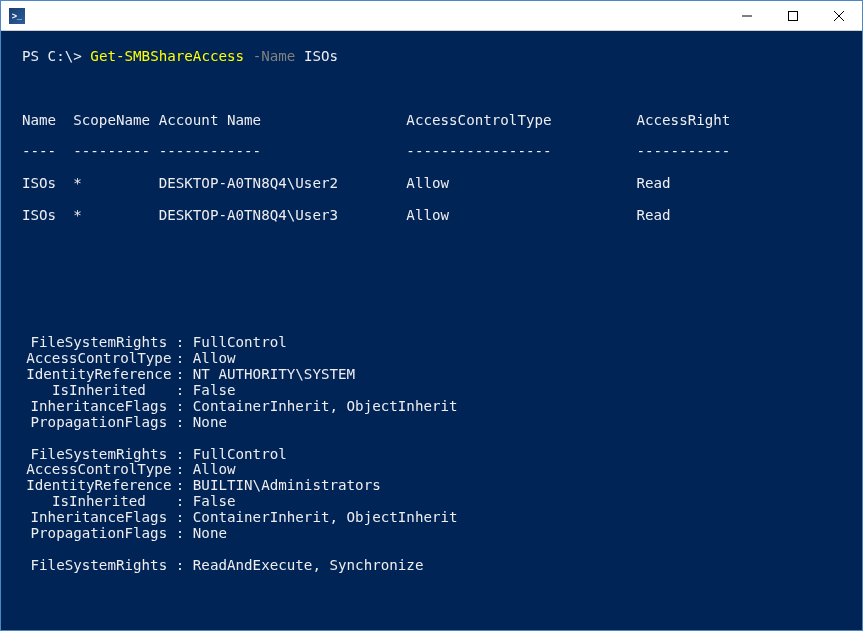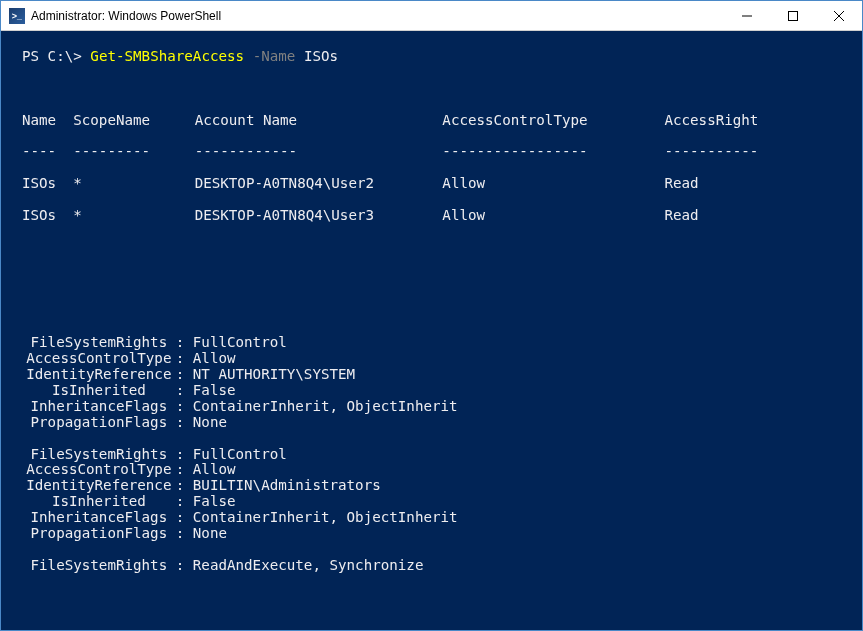"Administrator: Windows PowerShell" span.title { html: <span>Administrator: Windows PowerShell</span> -> none }
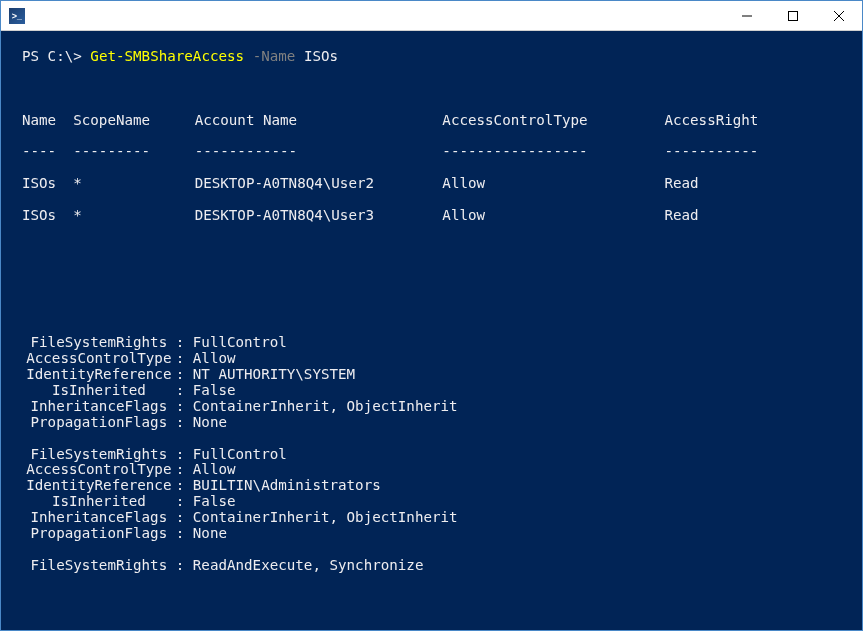"Account Name" .tbl-acct { margin-left: 36px -> none }
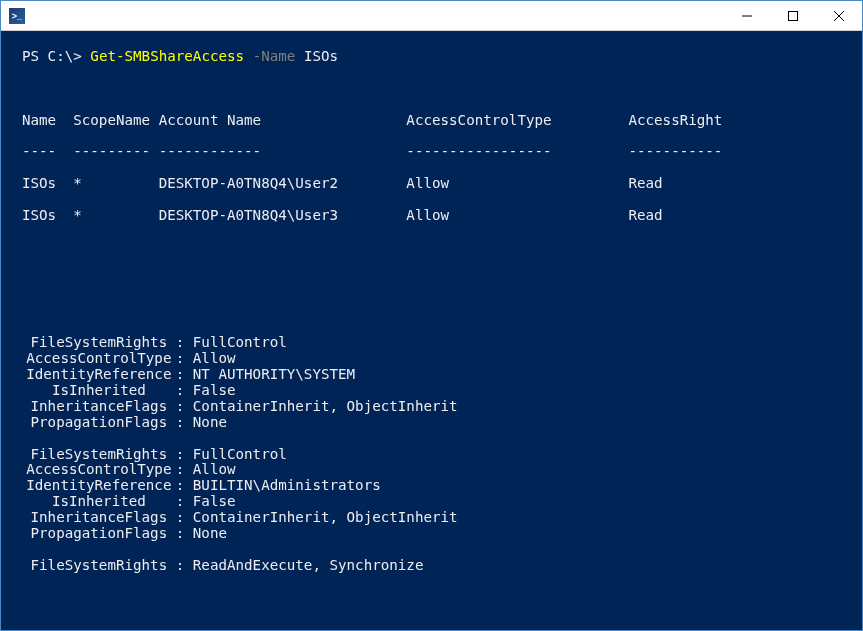"AccessRight" .tbl-right { margin-left: none -> 8px }
